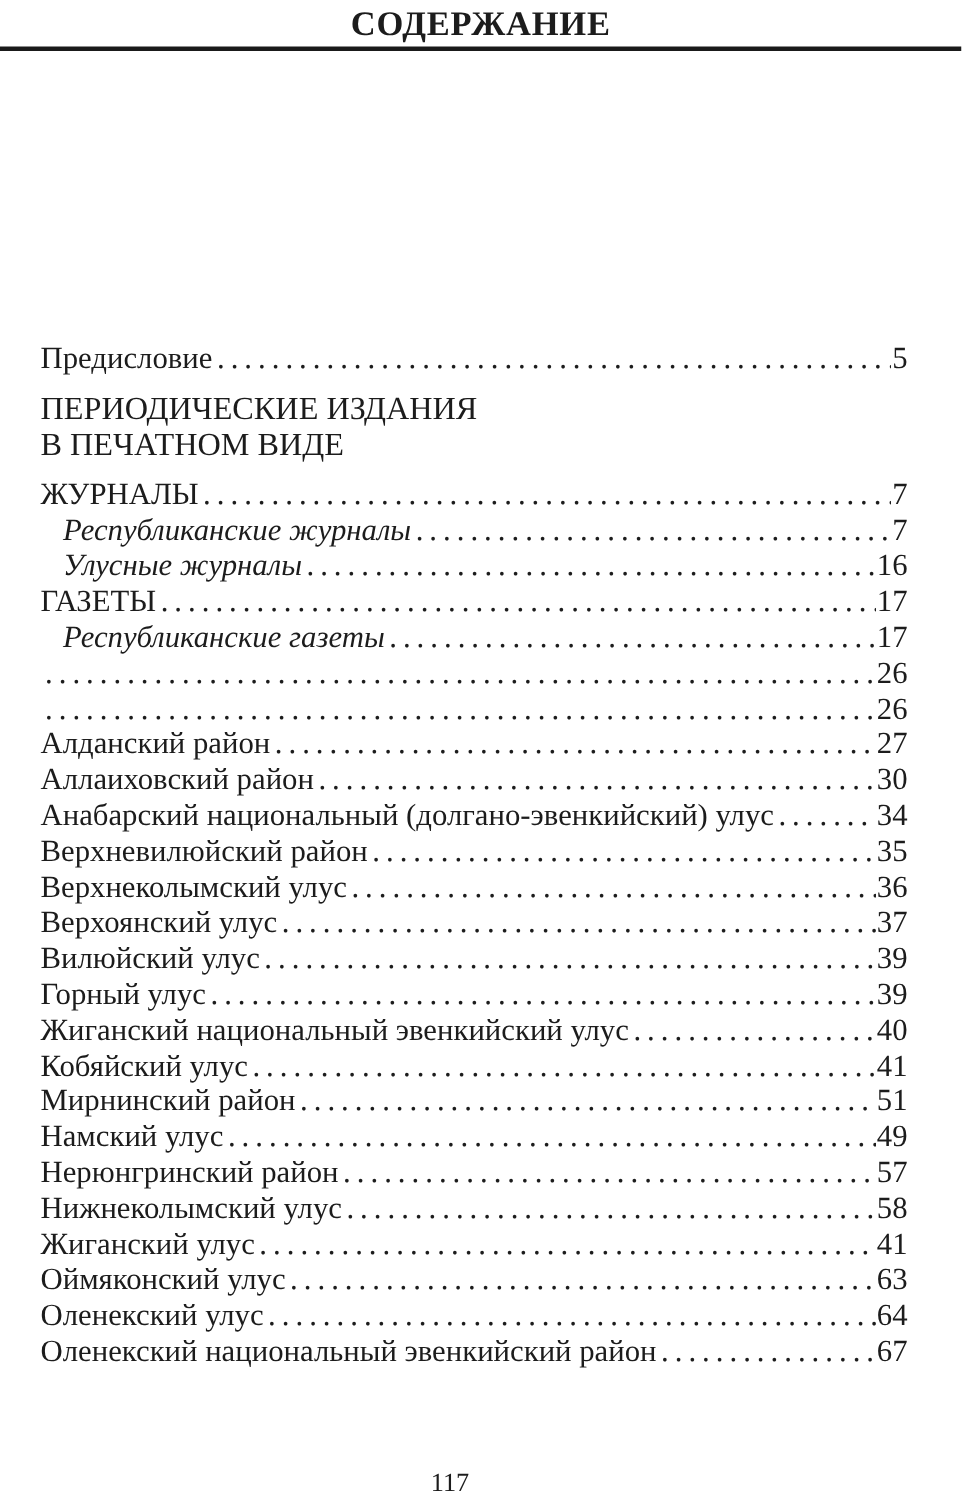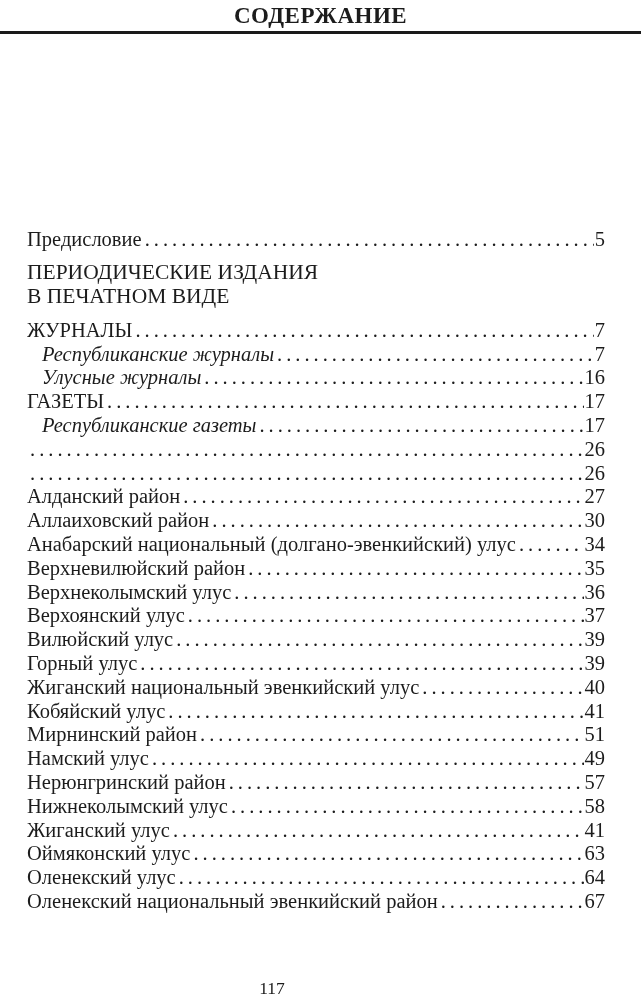"117" .page-footer { padding-left: none -> 28px }
